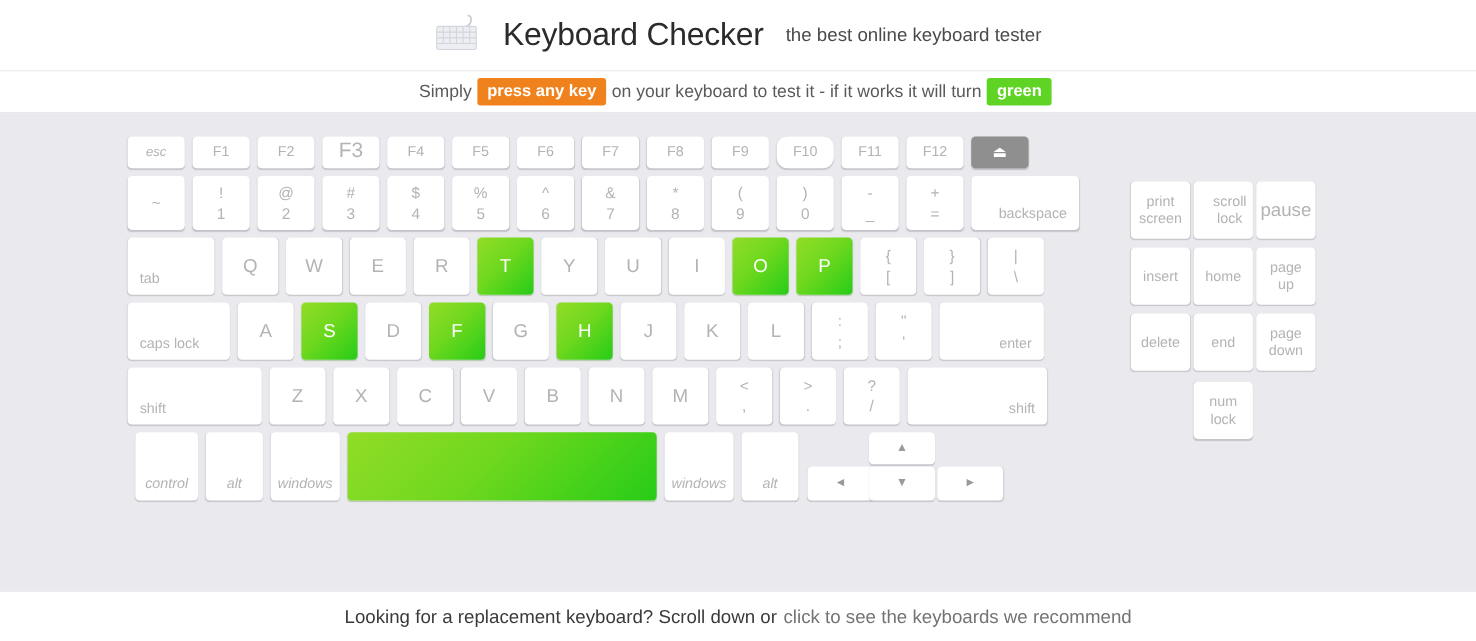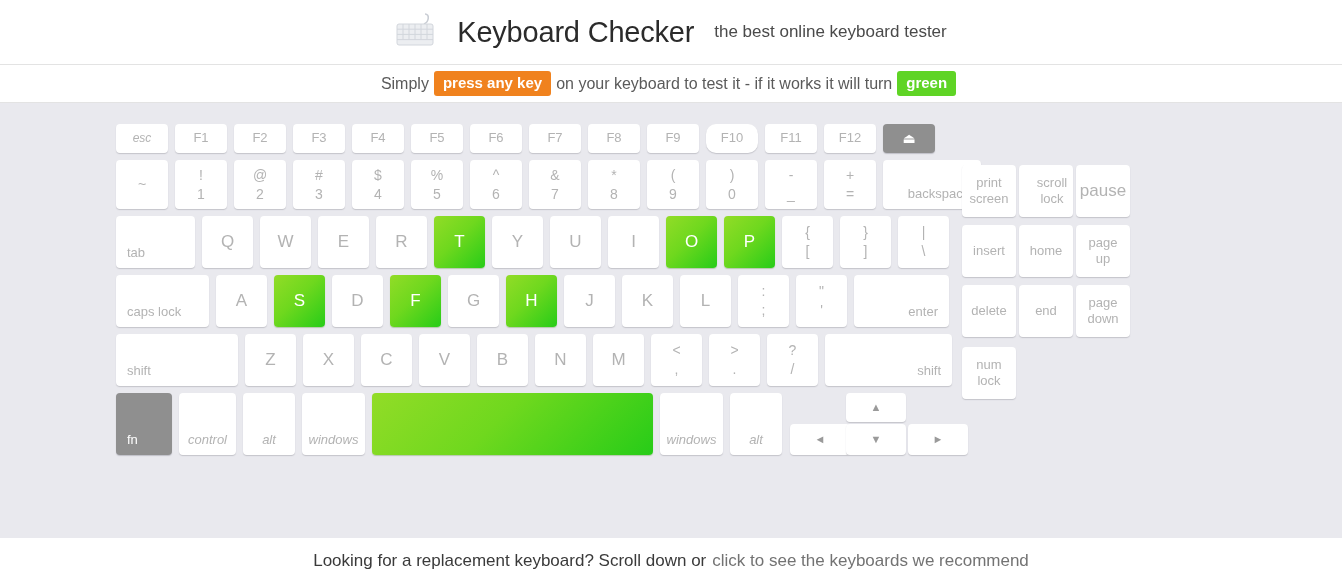"F3" span.lbl { font-size: 13px -> 19px }
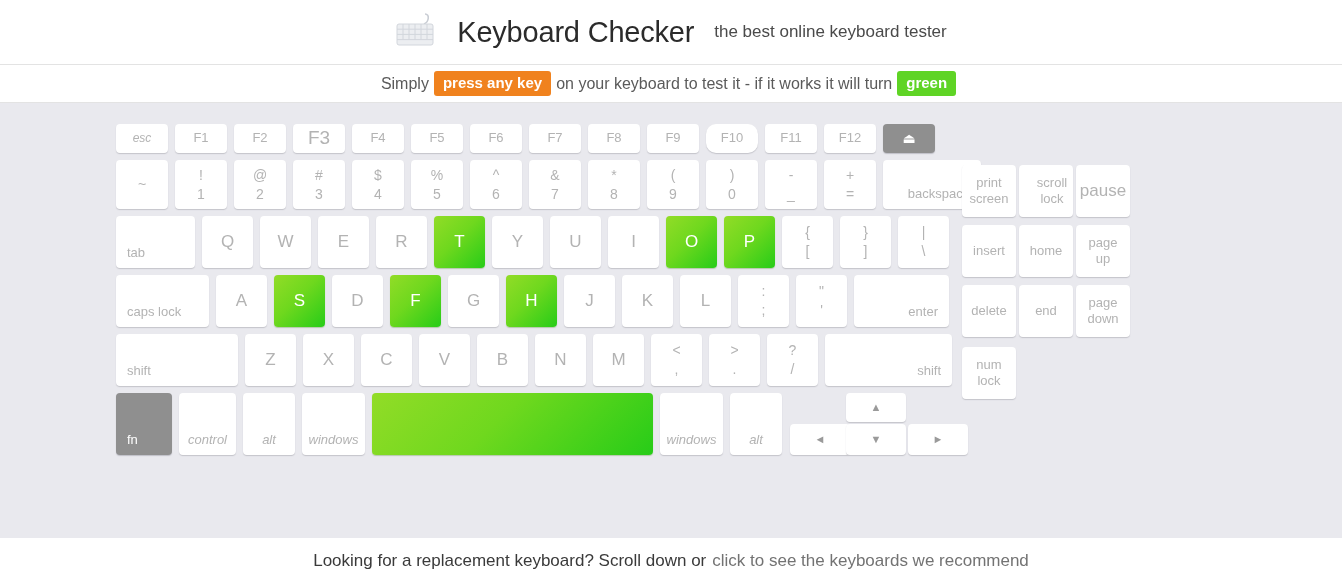"print" .nav-cluster { left: 962px -> 1028px }
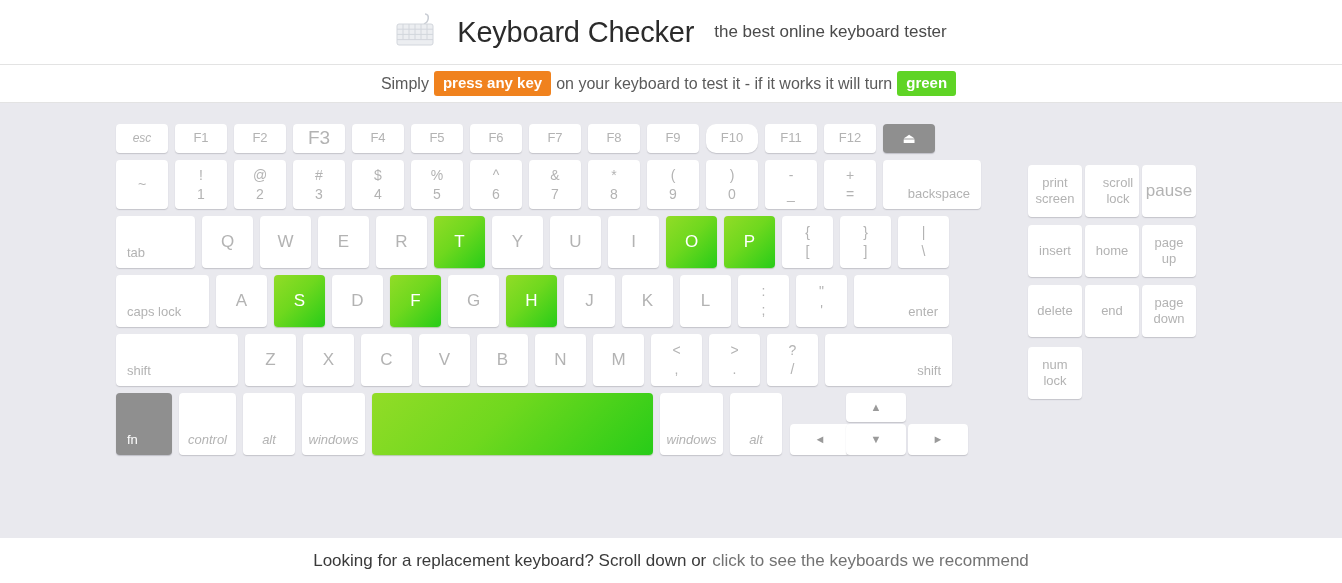"num" div.nav-row { flex-direction: column -> none }
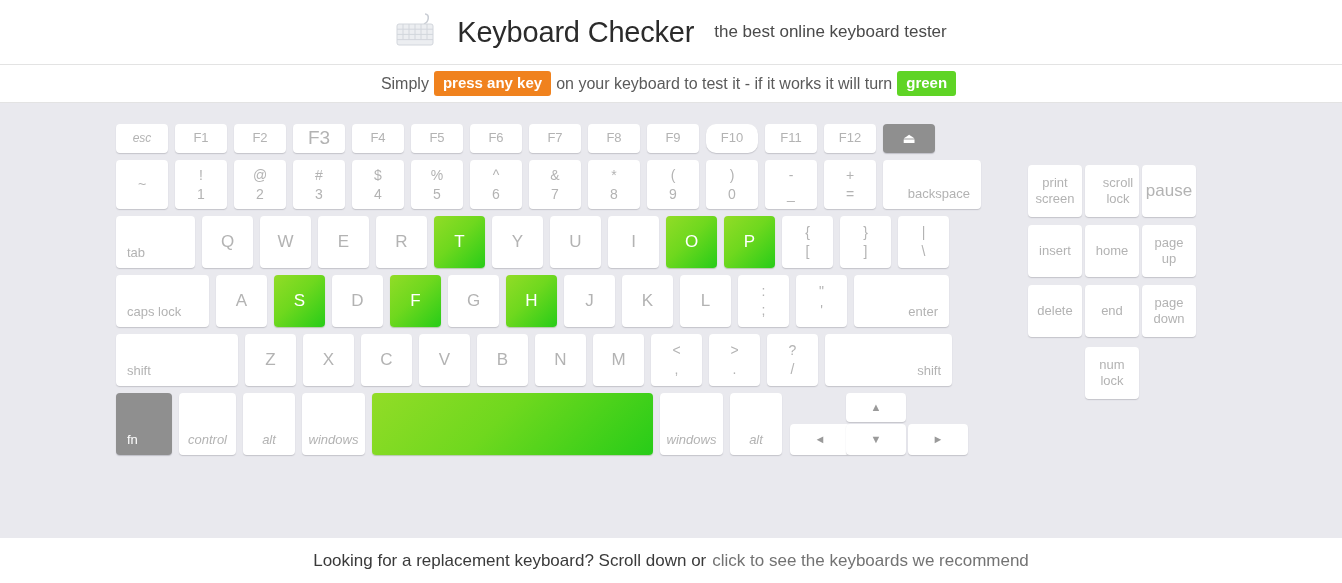"fn" div.key { html: <div> <span>fn</span> </div> -> none }
